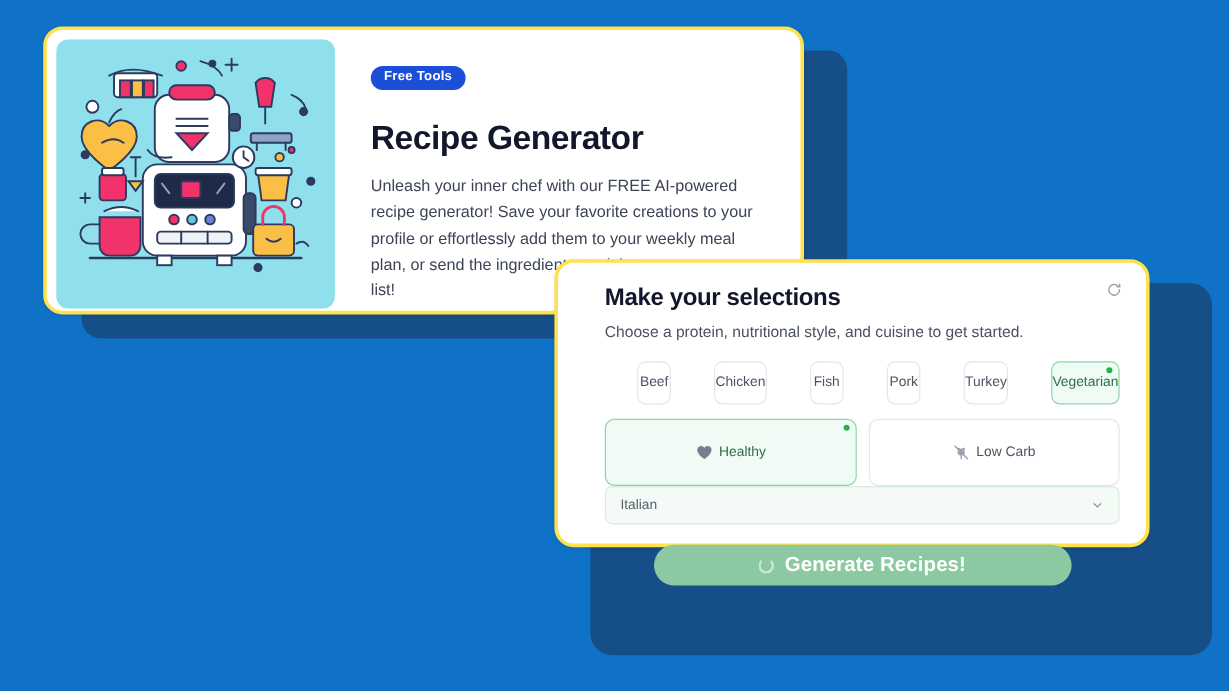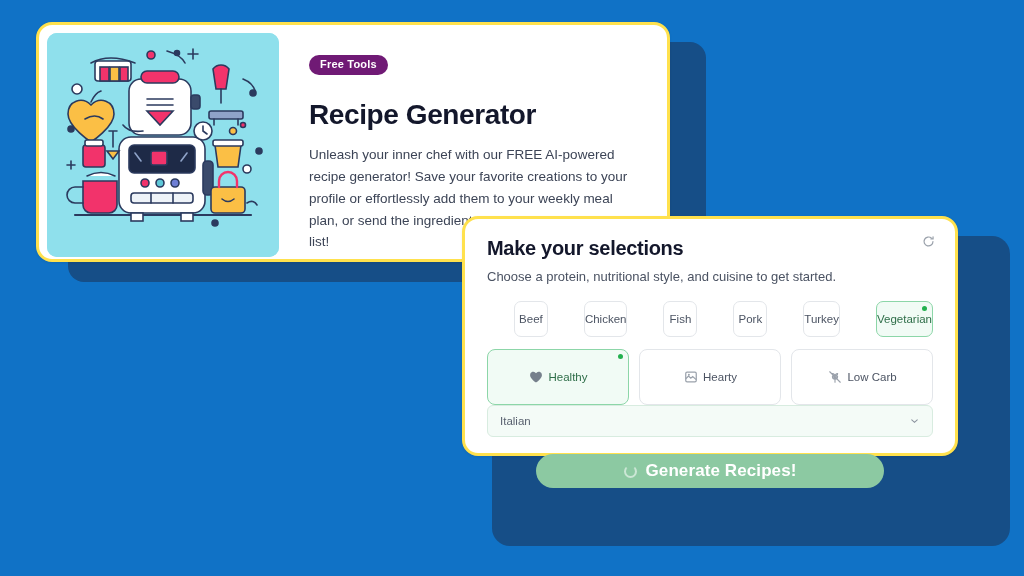"Free Tools" .badge { background: #701a75 -> #1d4ed8 }
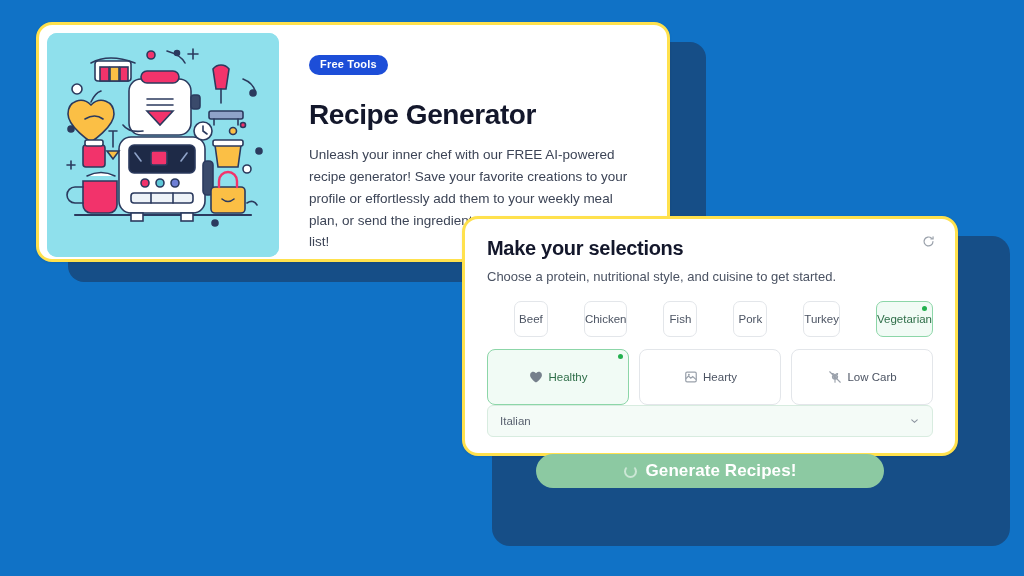"Make your selections" #panel-card { padding: 18px 22px 18px 22px -> 18px 22px 18px 39px }
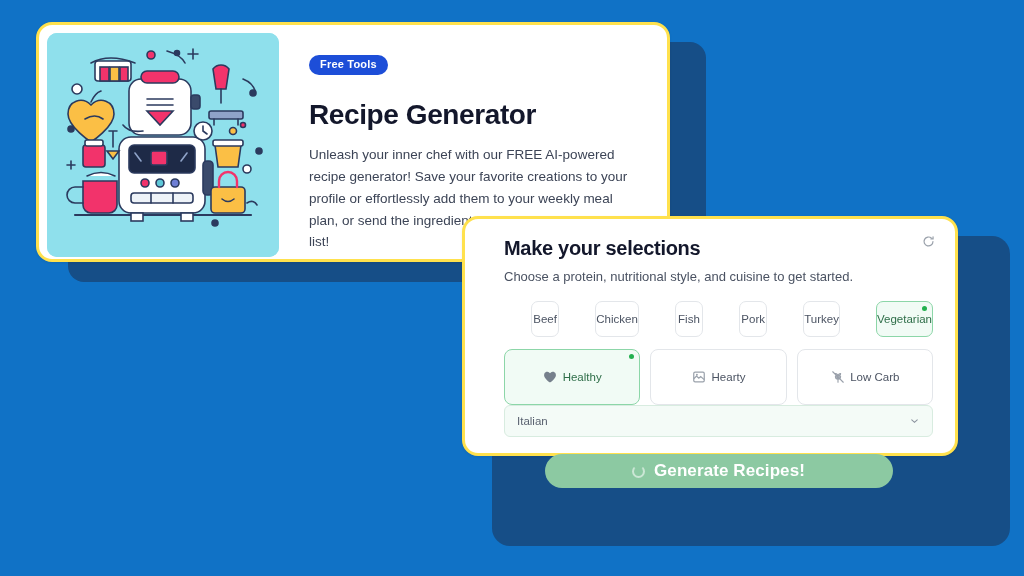"Hearty" div.tile { html: <div> <span> <svg> <rect></rect> <path></path> <circle></circle> </svg> </span> <span>Hearty</span> </div> -> none }
